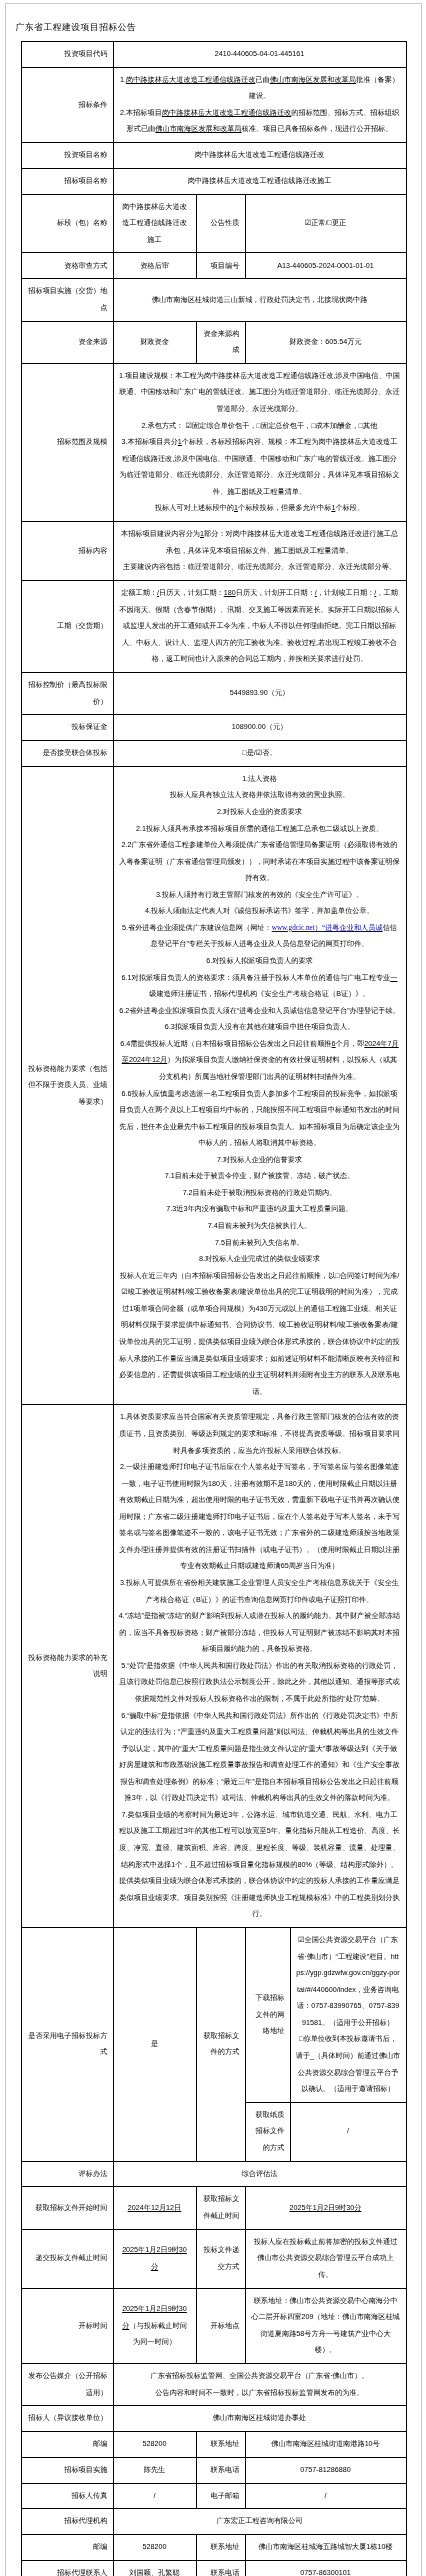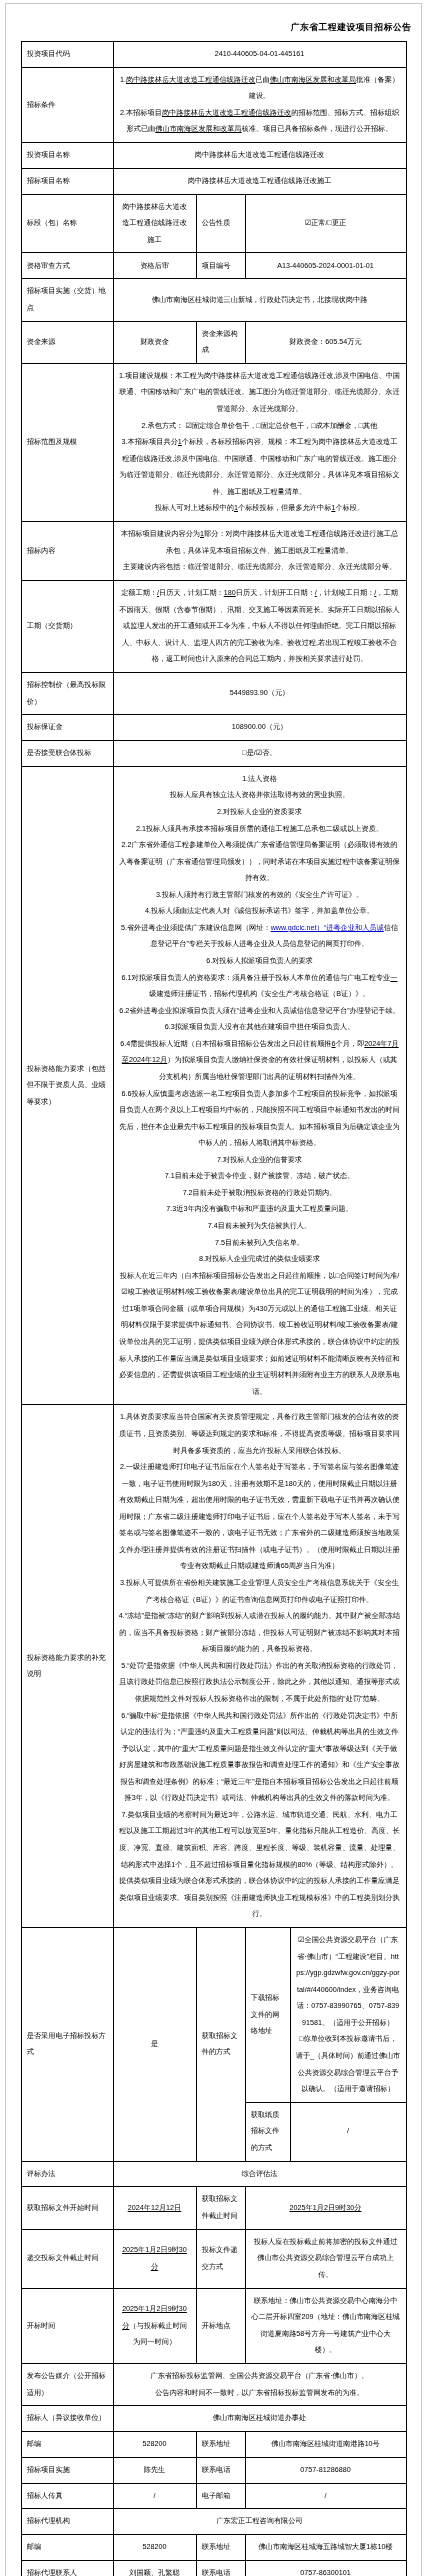"广东省工程建设项目招标公告" .doc-title { font-weight: bold -> normal; text-align: right -> left }
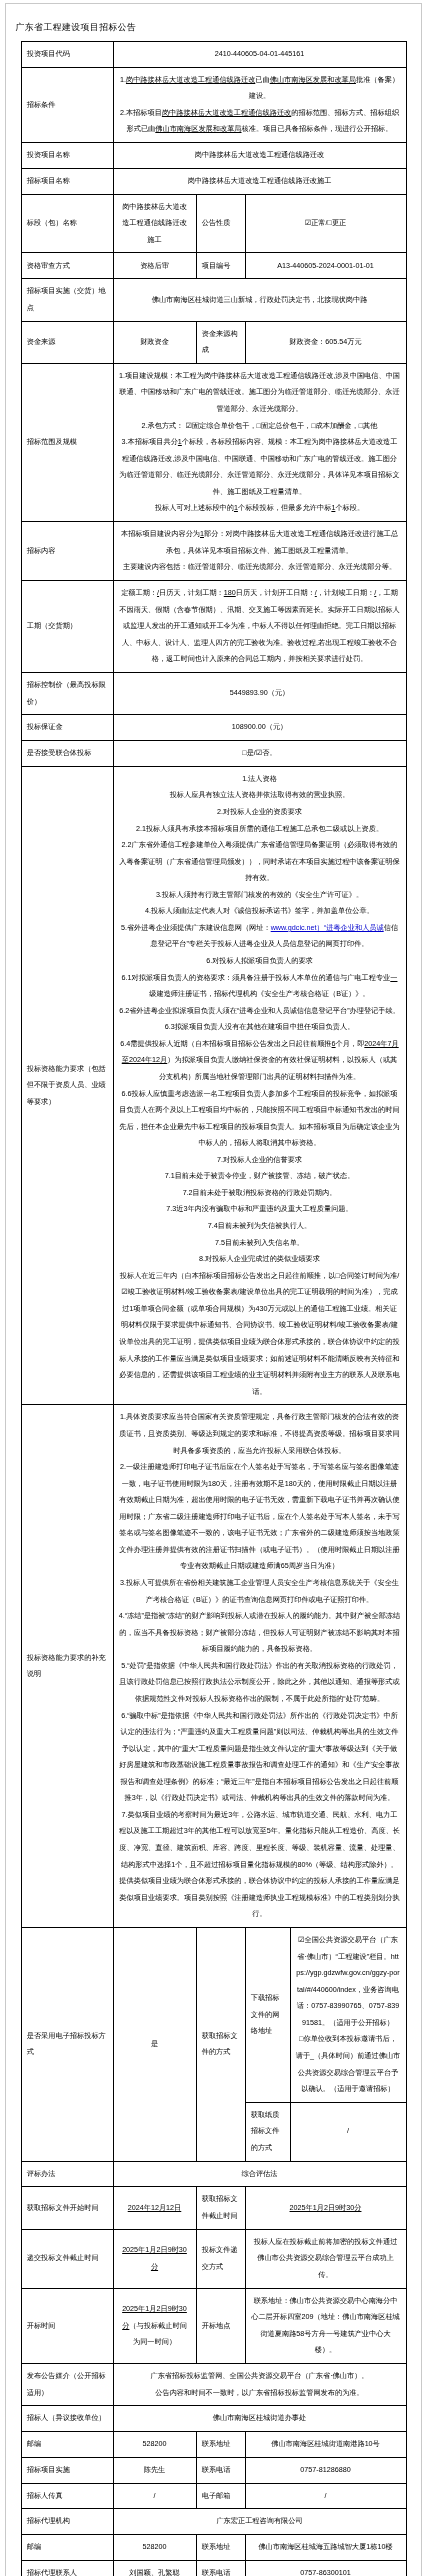"投资项目代码" td.lbl { text-align: left -> right }
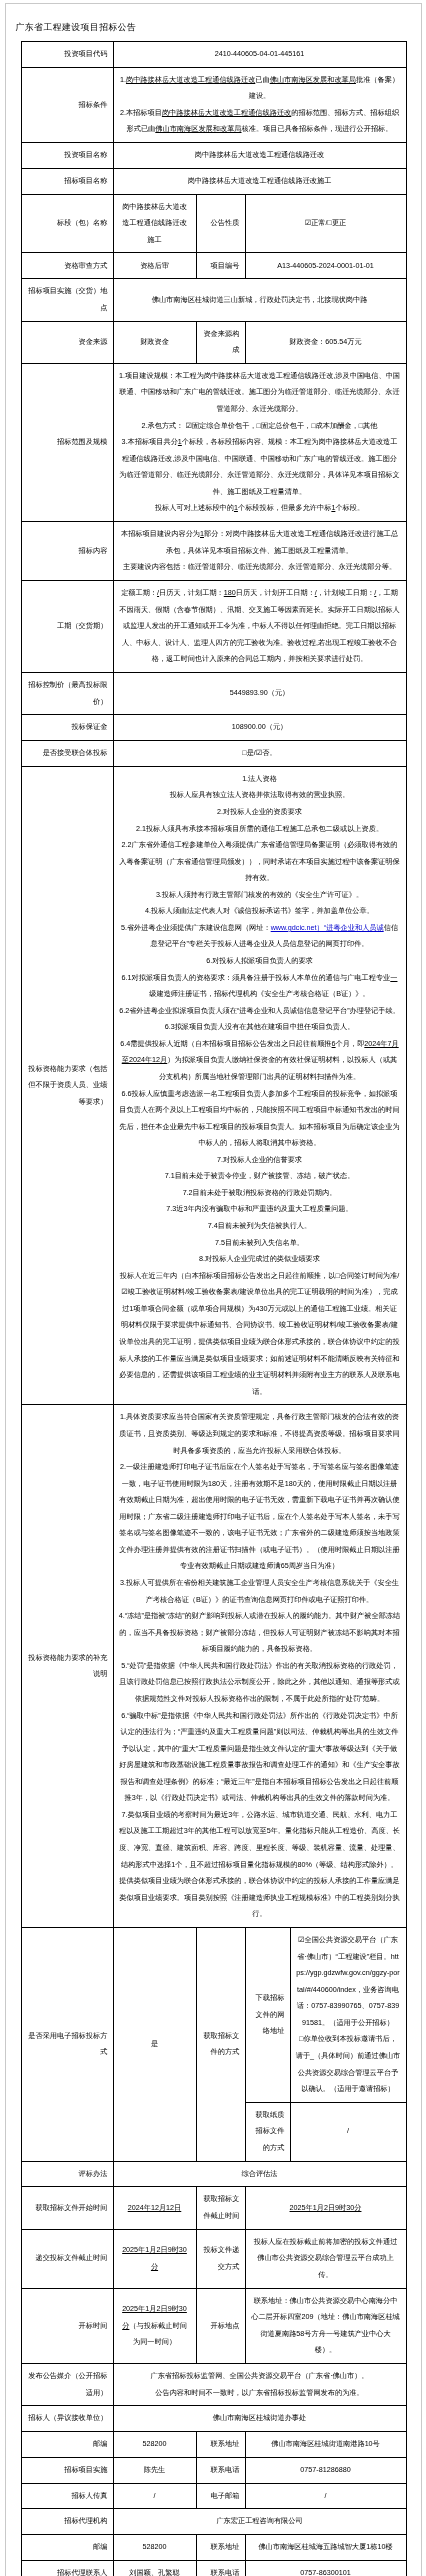"www.gdcic.net）“进粤企业和人员诚" .link { font-family: none -> Liberation Serif, serif }
